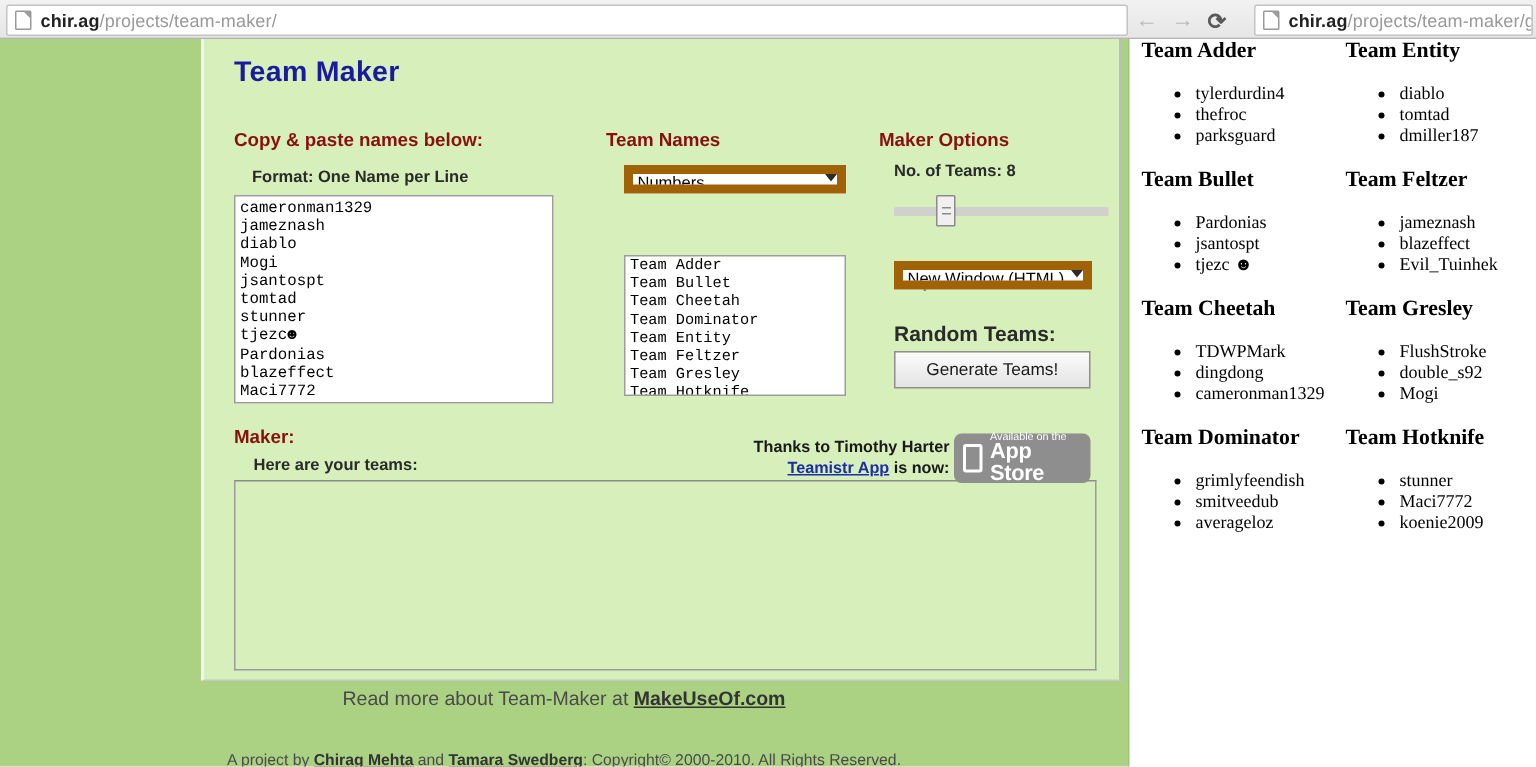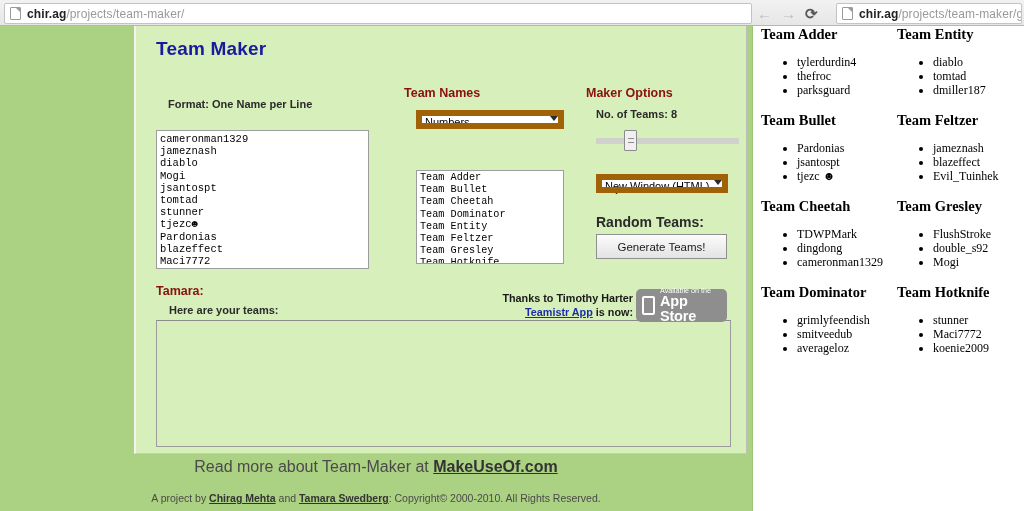"Copy & paste names below:" div.section-head { html: none -> <div>Copy &amp; paste names below:</div> }
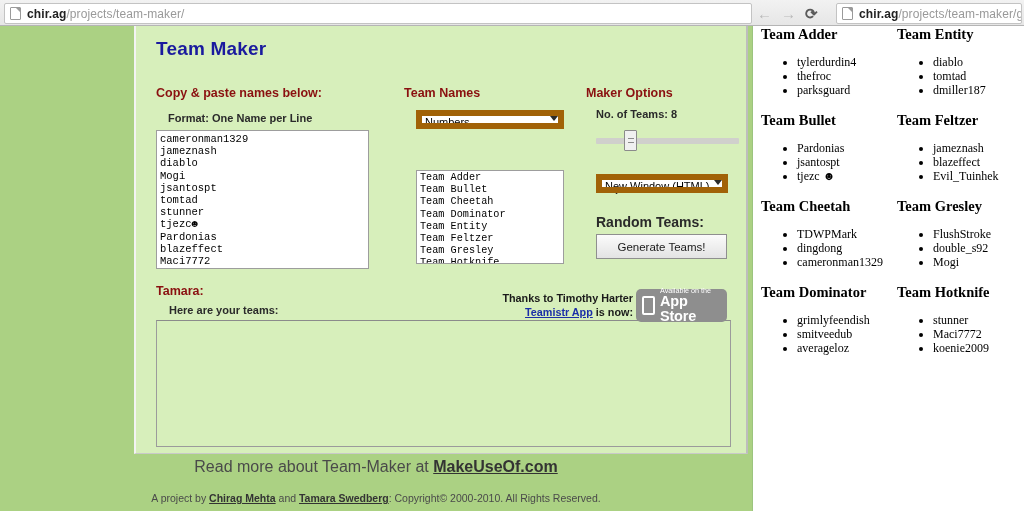"Tamara:" div.section-head { text: Tamara -> Maker }
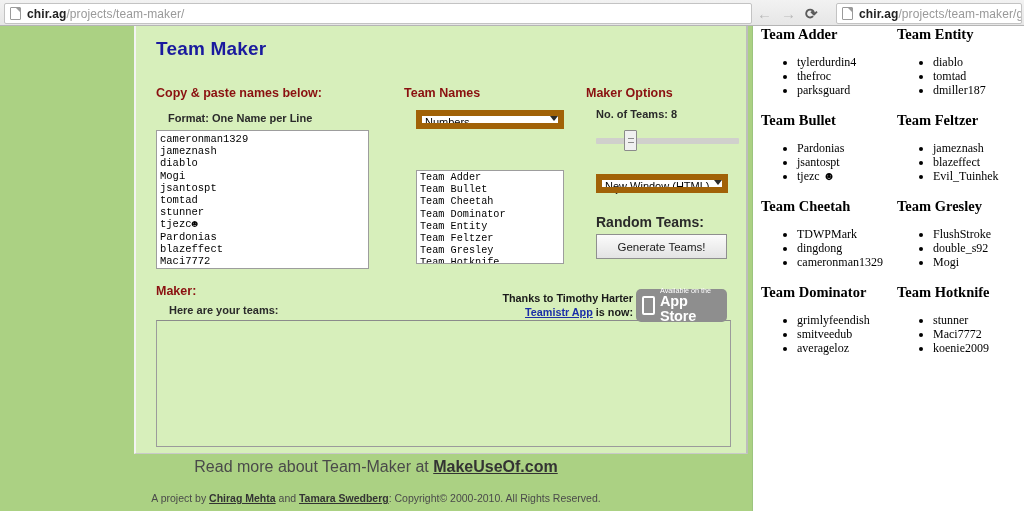"Read more about Team-Maker at" .footer .line1 { font-size: 16px -> 13px; margin-bottom: 16px -> 28px }
